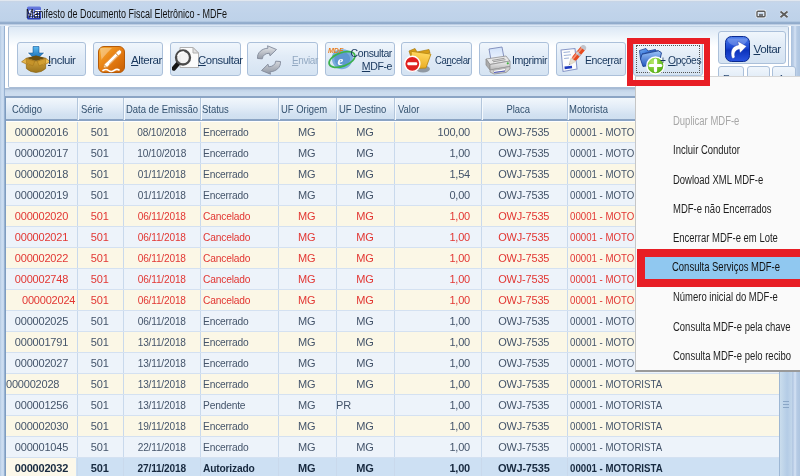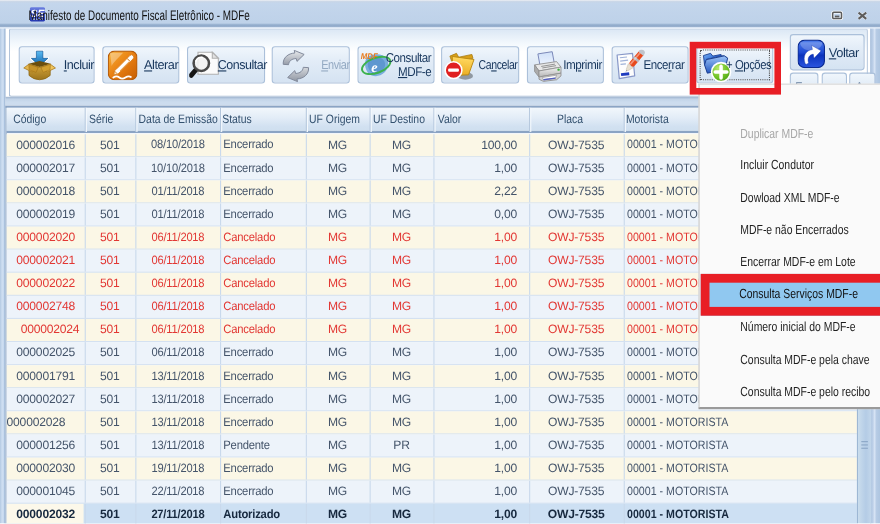"Incluir" span.tlab { left: 40px -> 30px }
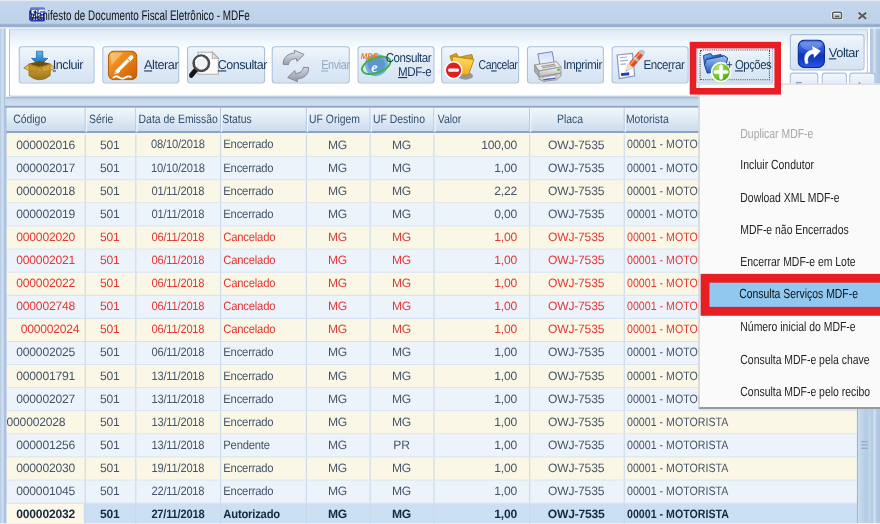"2,22" div.cell { text: 2,22 -> 1,54 }
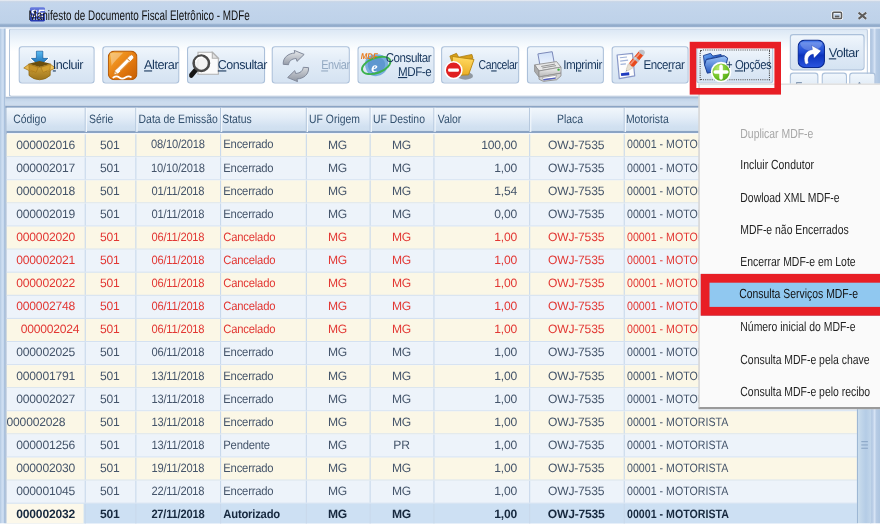"000002024" div.cell { left: 4px -> 16px; text-align: center -> none }
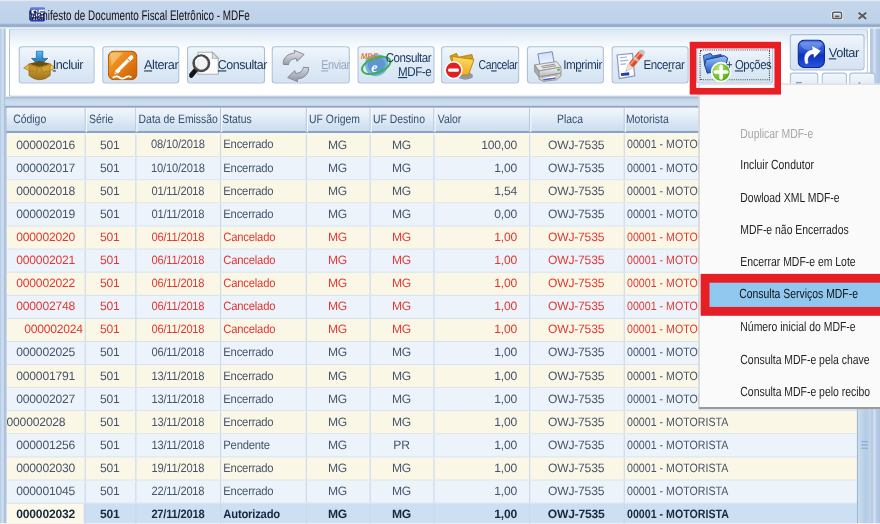"PR" div.cell { text-align: center -> left }
